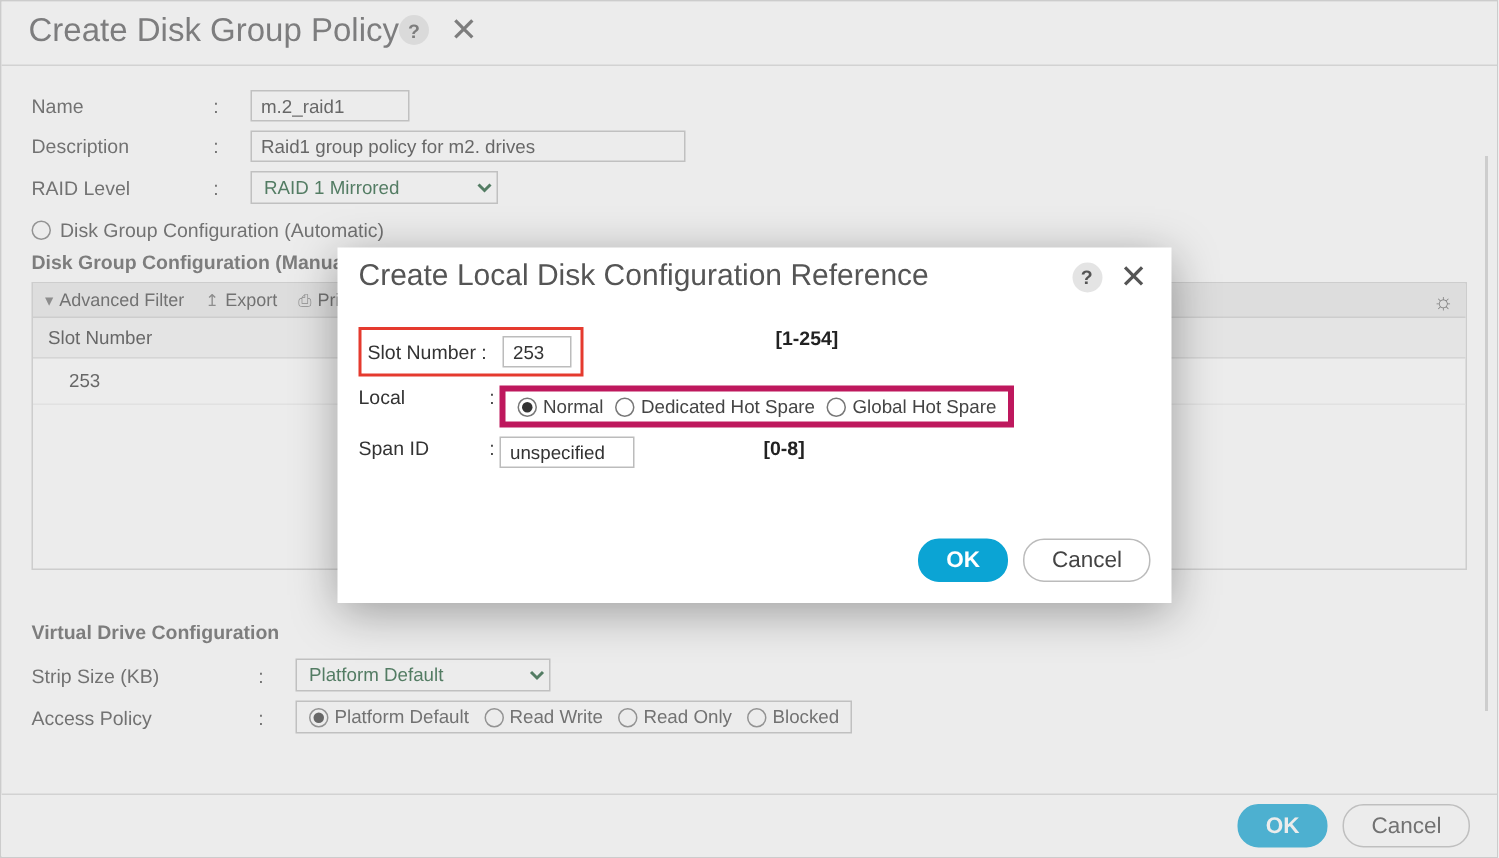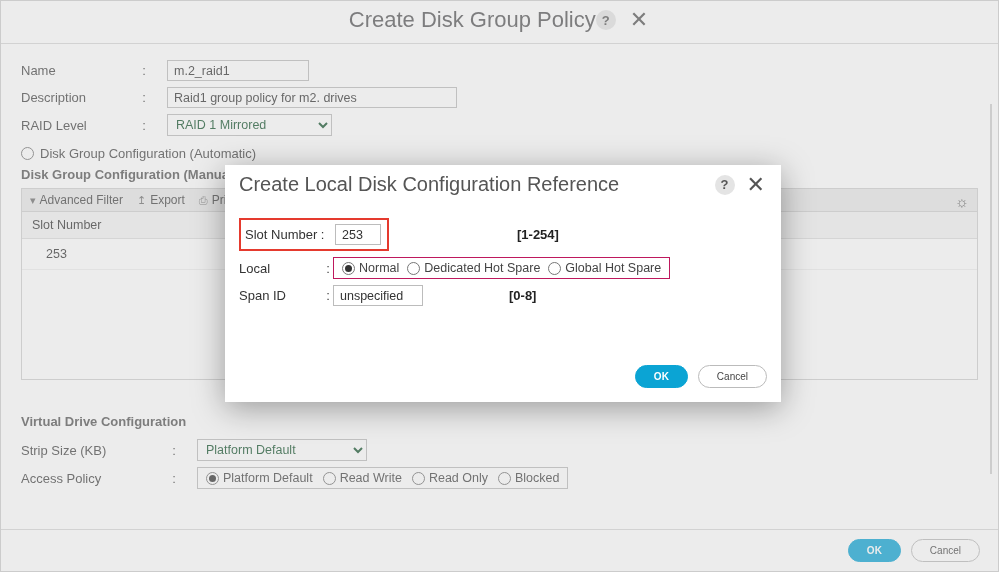"Create Disk Group Policy" .bg-header { justify-content: center -> flex-start }
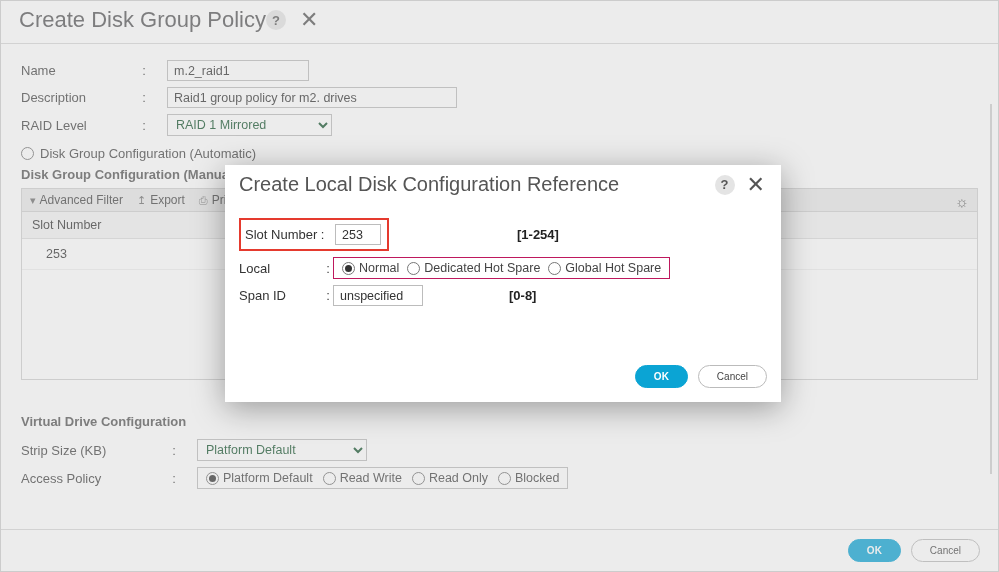"m.2_raid1" input.flat { width: 142px -> 106px }
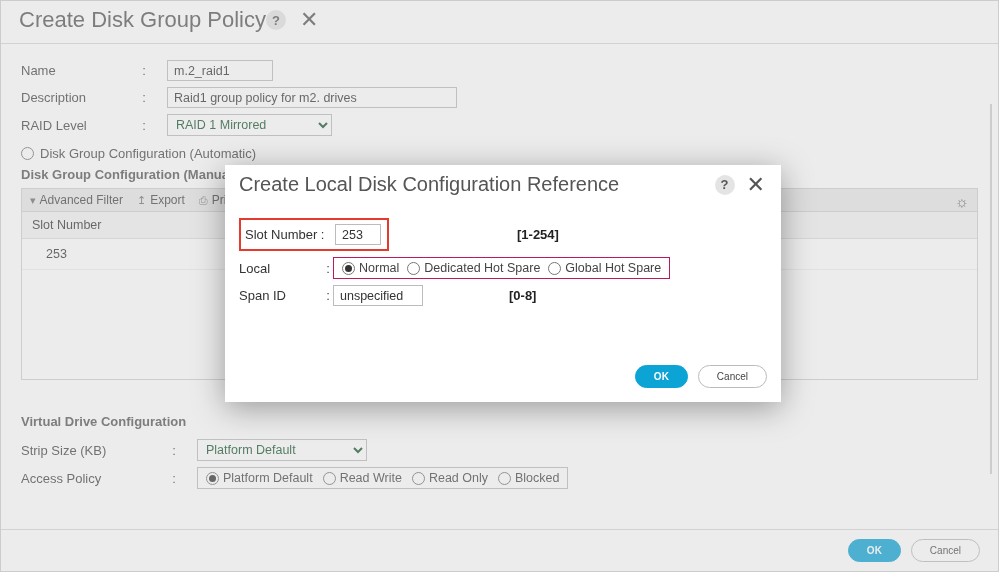"Slot Number :" .m-row { align-items: center -> flex-start }
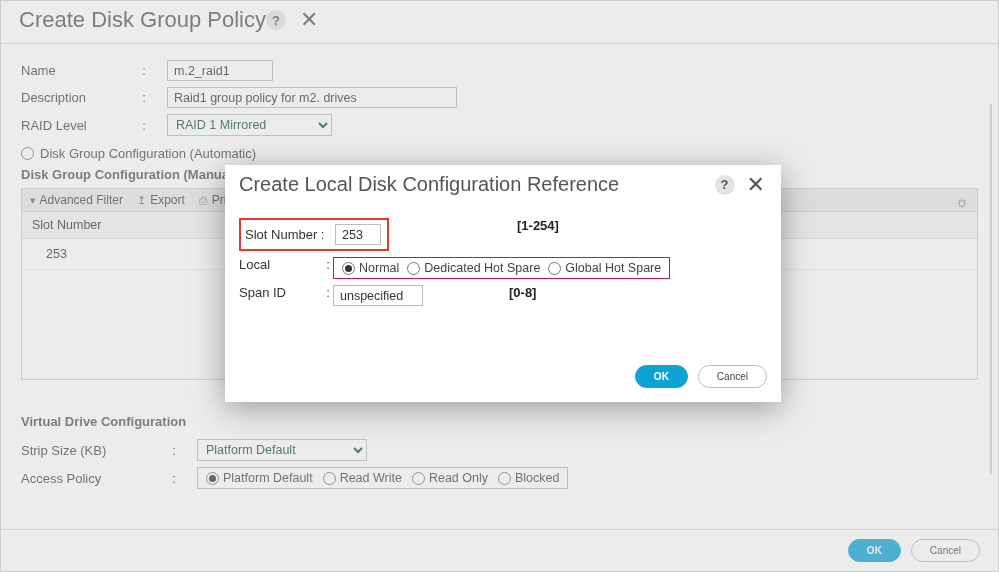"Normal" .role-group { border: 1px solid #be185d -> 4px solid #be185d }
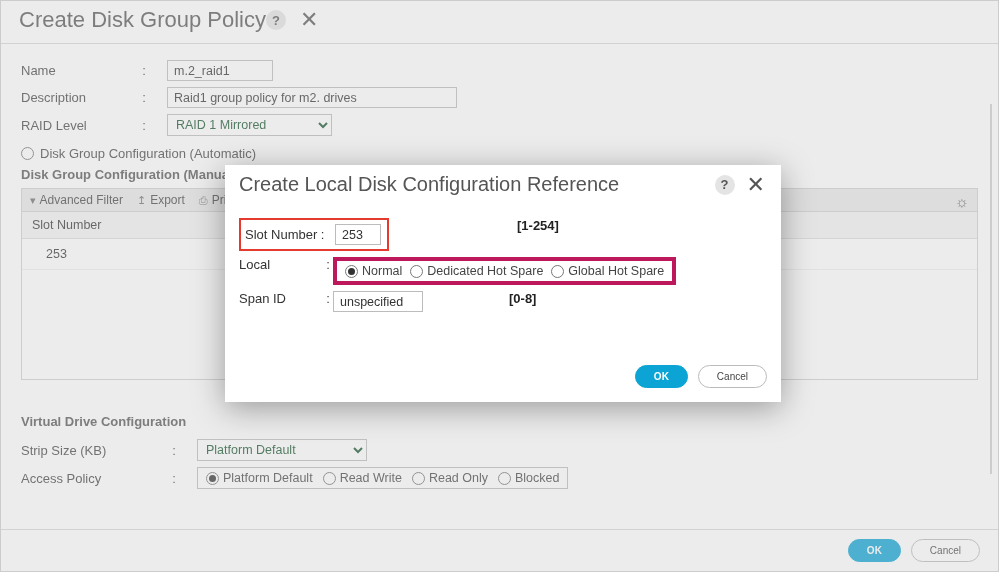"OK" .btn { font-size: 10px -> 15px }
